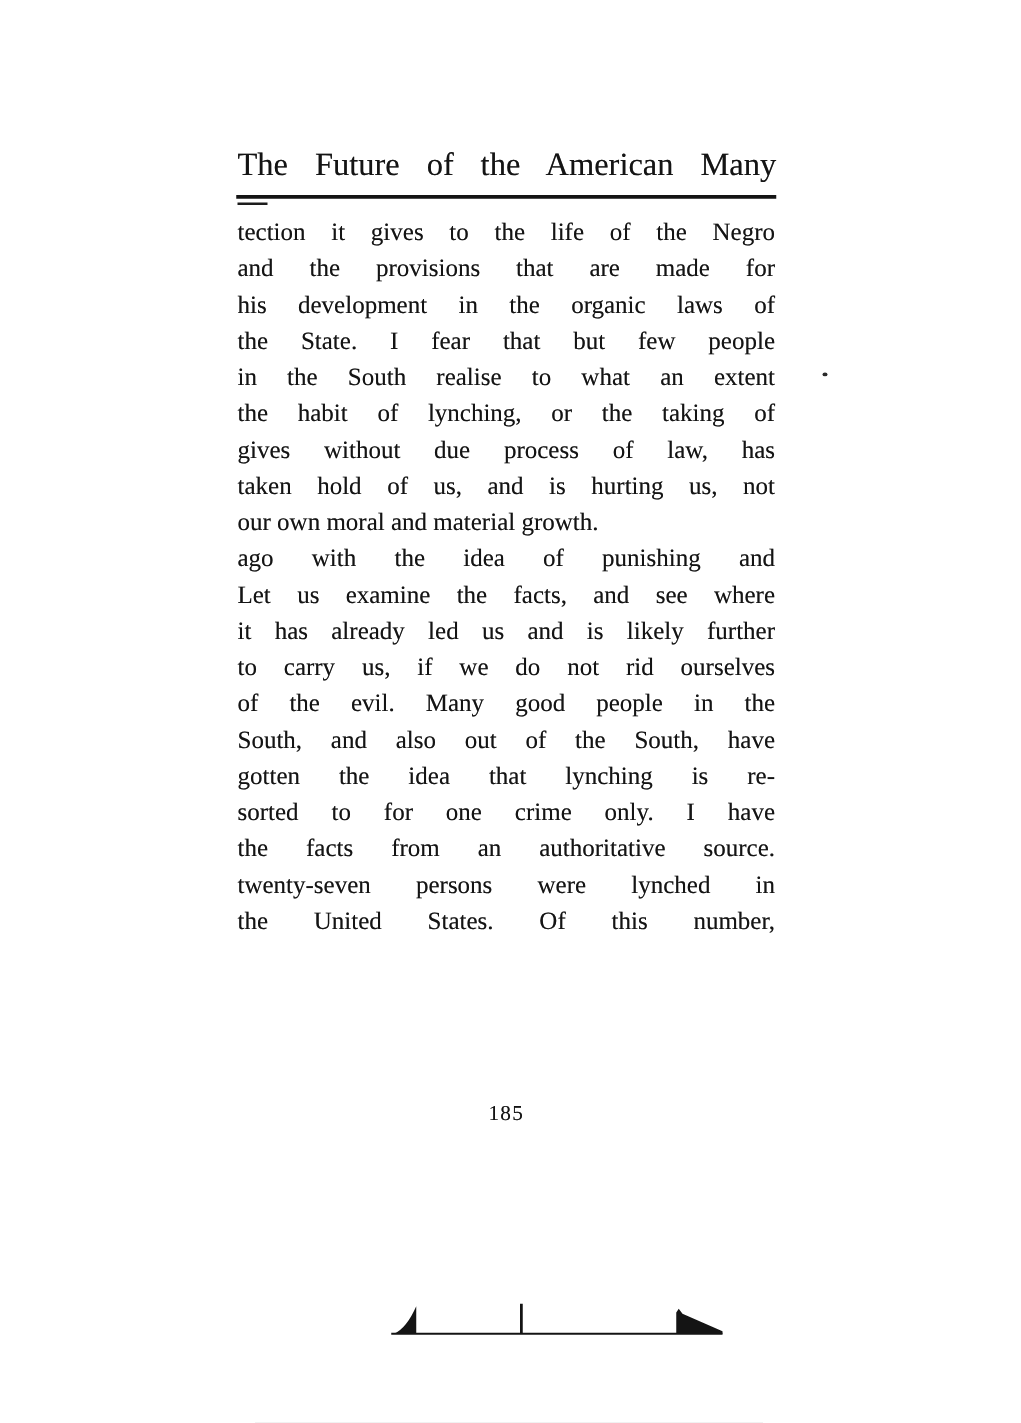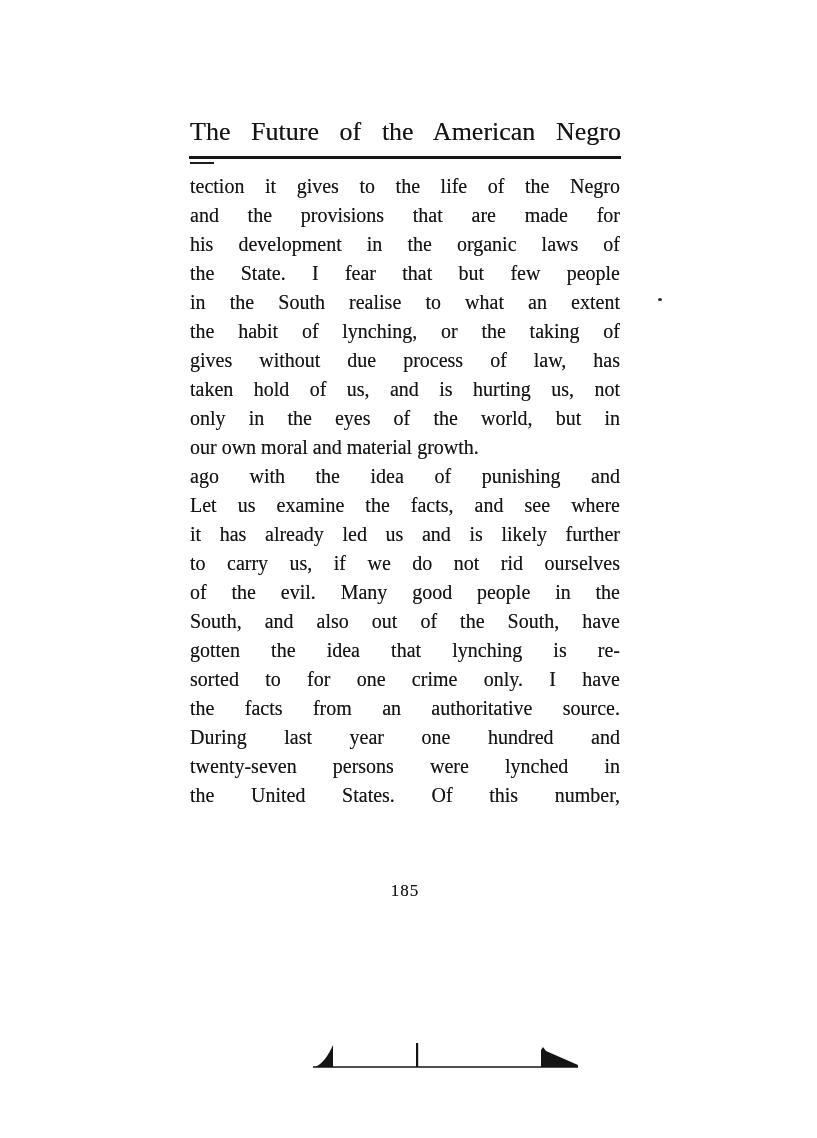"The Future of the American" div.running-header { text: Negro -> Many }
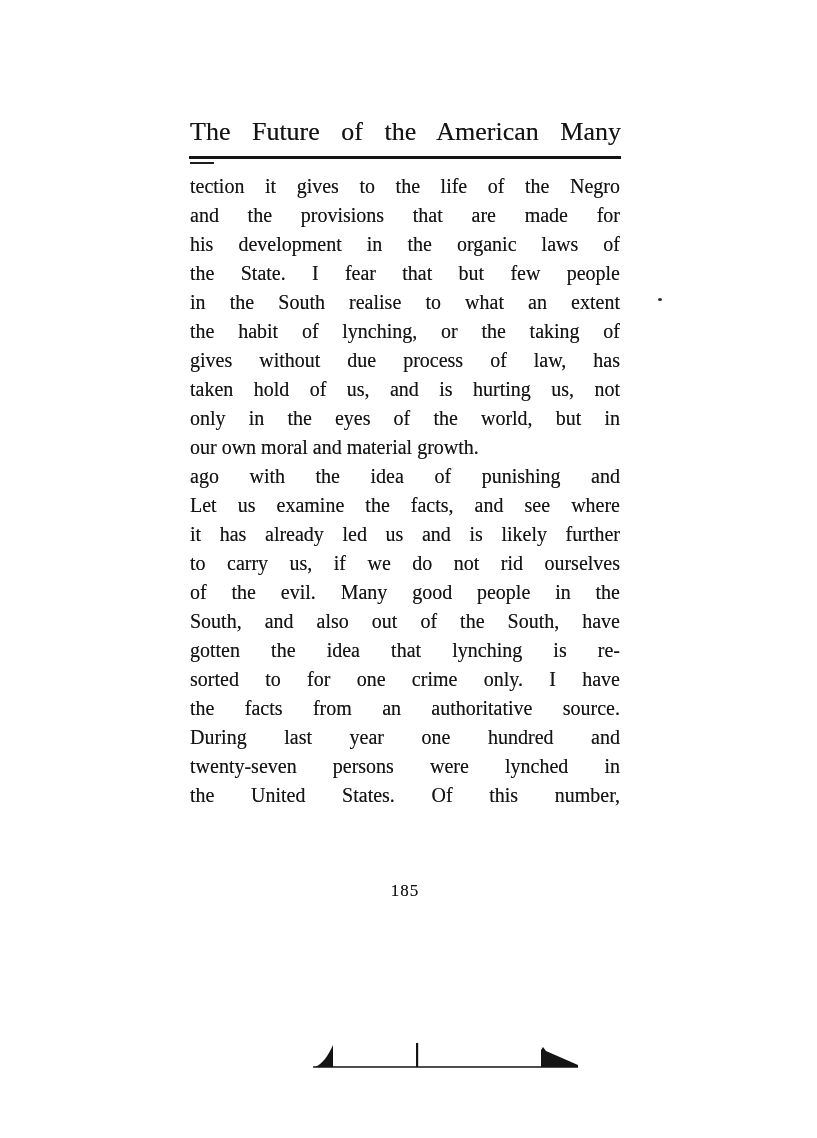"only in the eyes of" div.text-line { html: <div>only in the eyes of the world, but in</div> -> none }
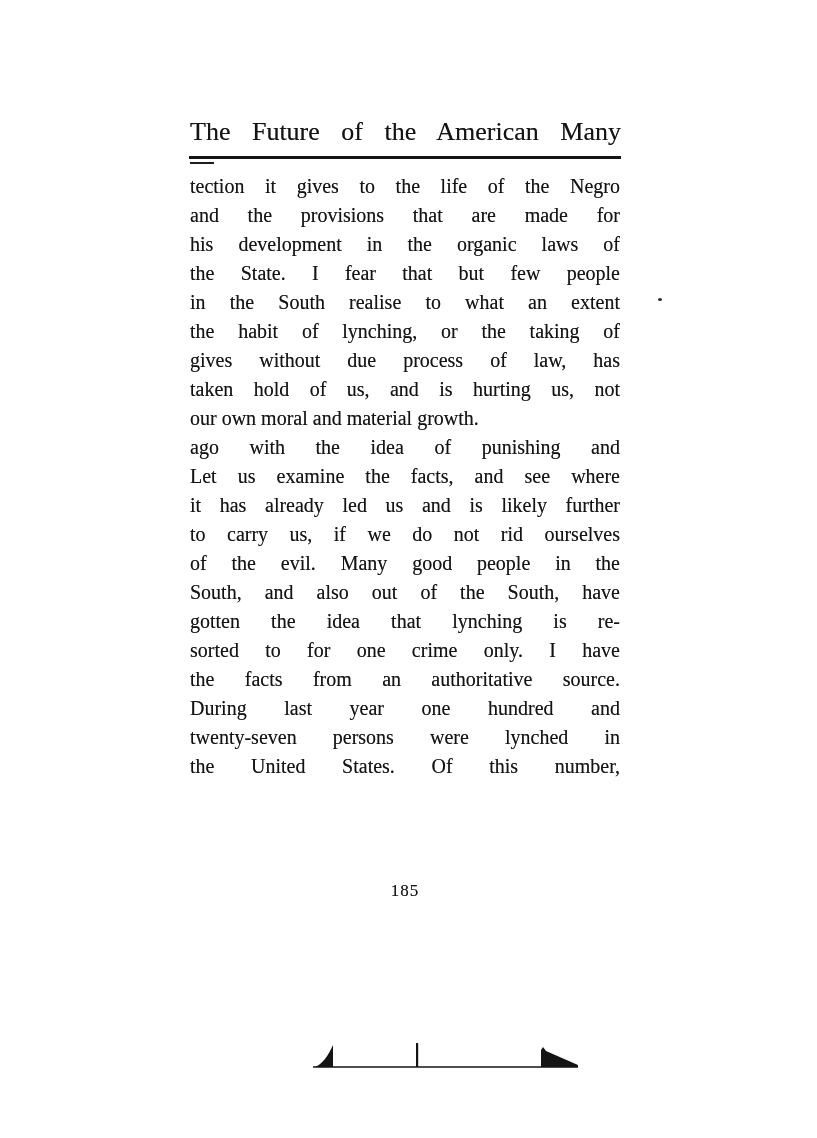"During last year one hundred" div.text-line { html: <div>During last year one hundred and</div> -> none }
